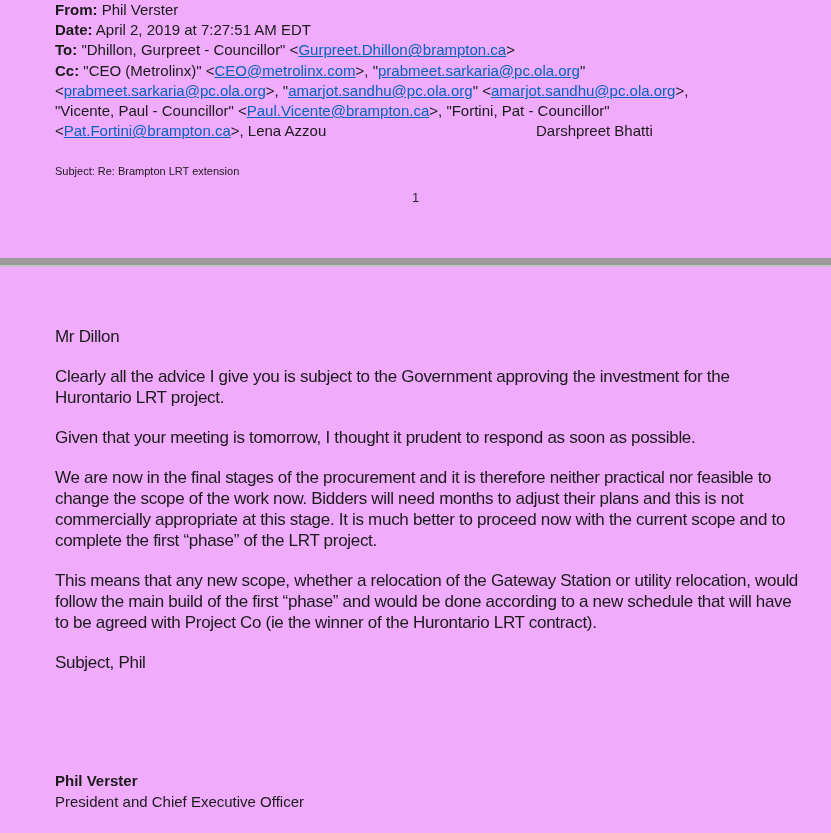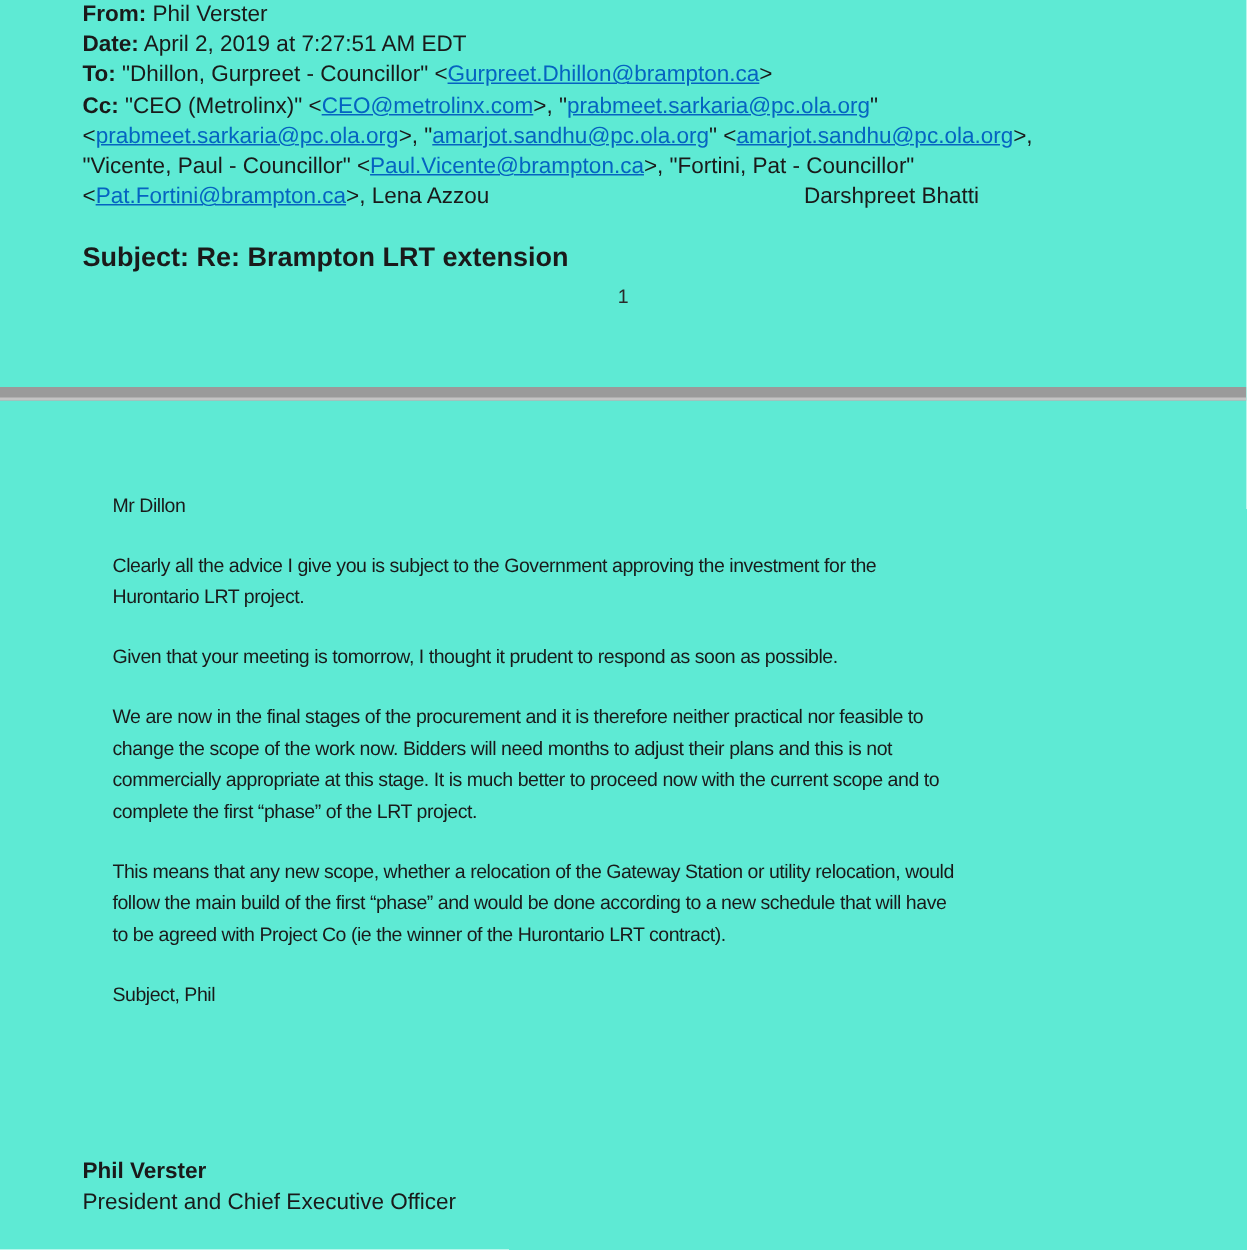"From: Phil Verster" .page { background: #5eead4 -> #f0abfc }
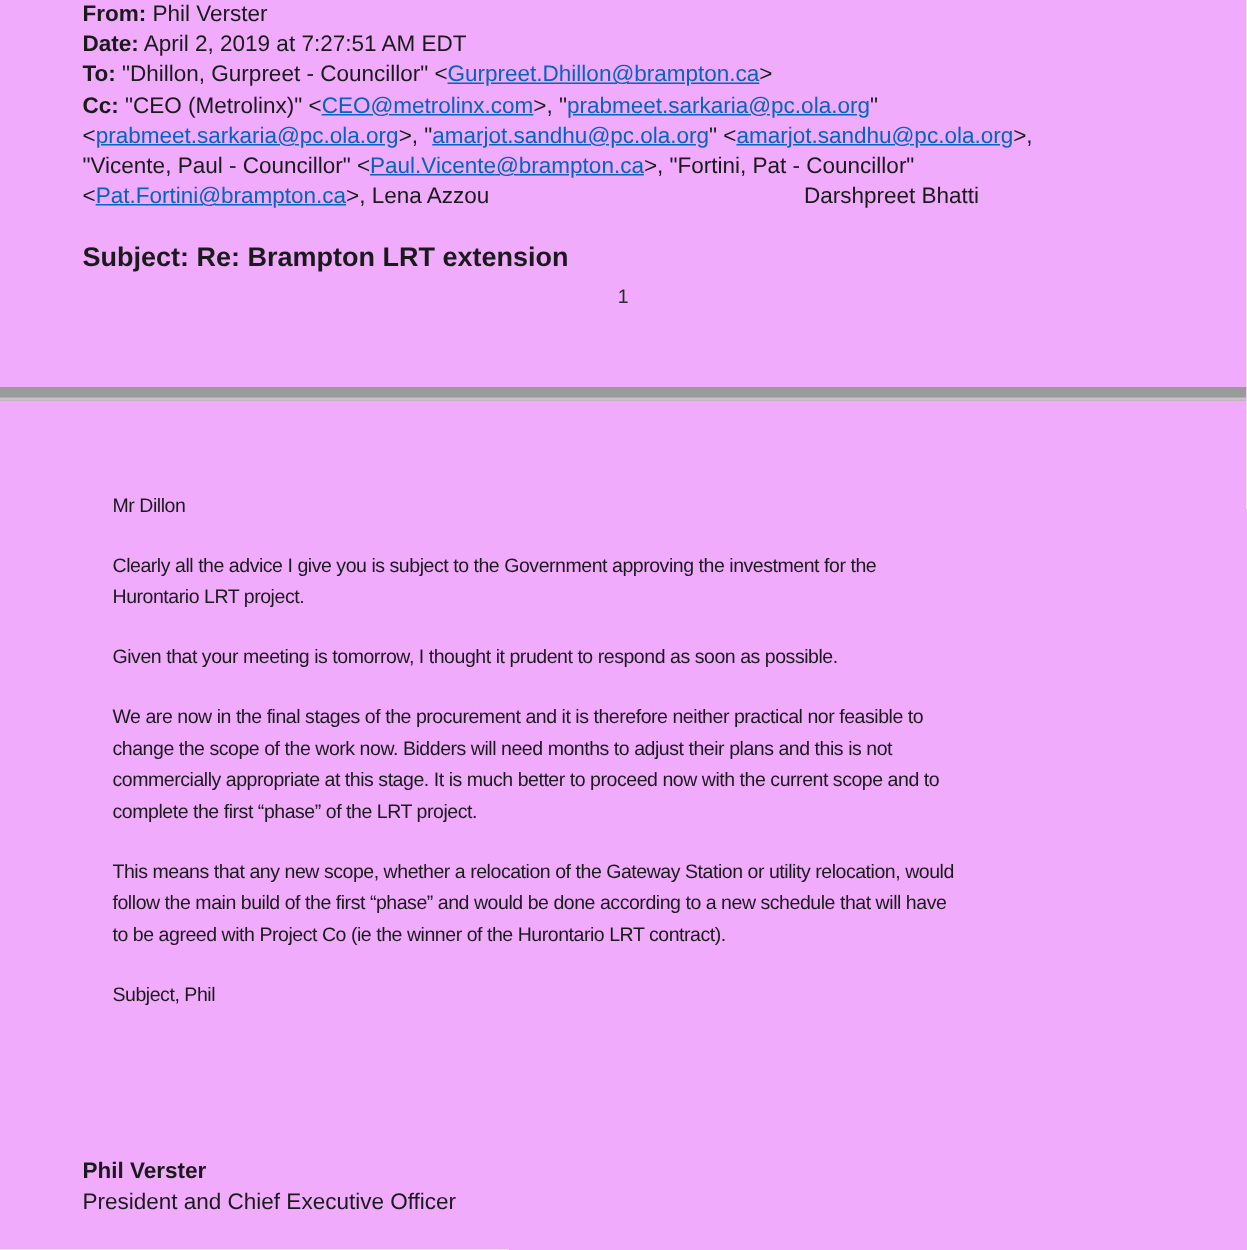"Subject: Re: Brampton LRT extension" .subject { font-size: 18px -> 11px; font-weight: bold -> normal }
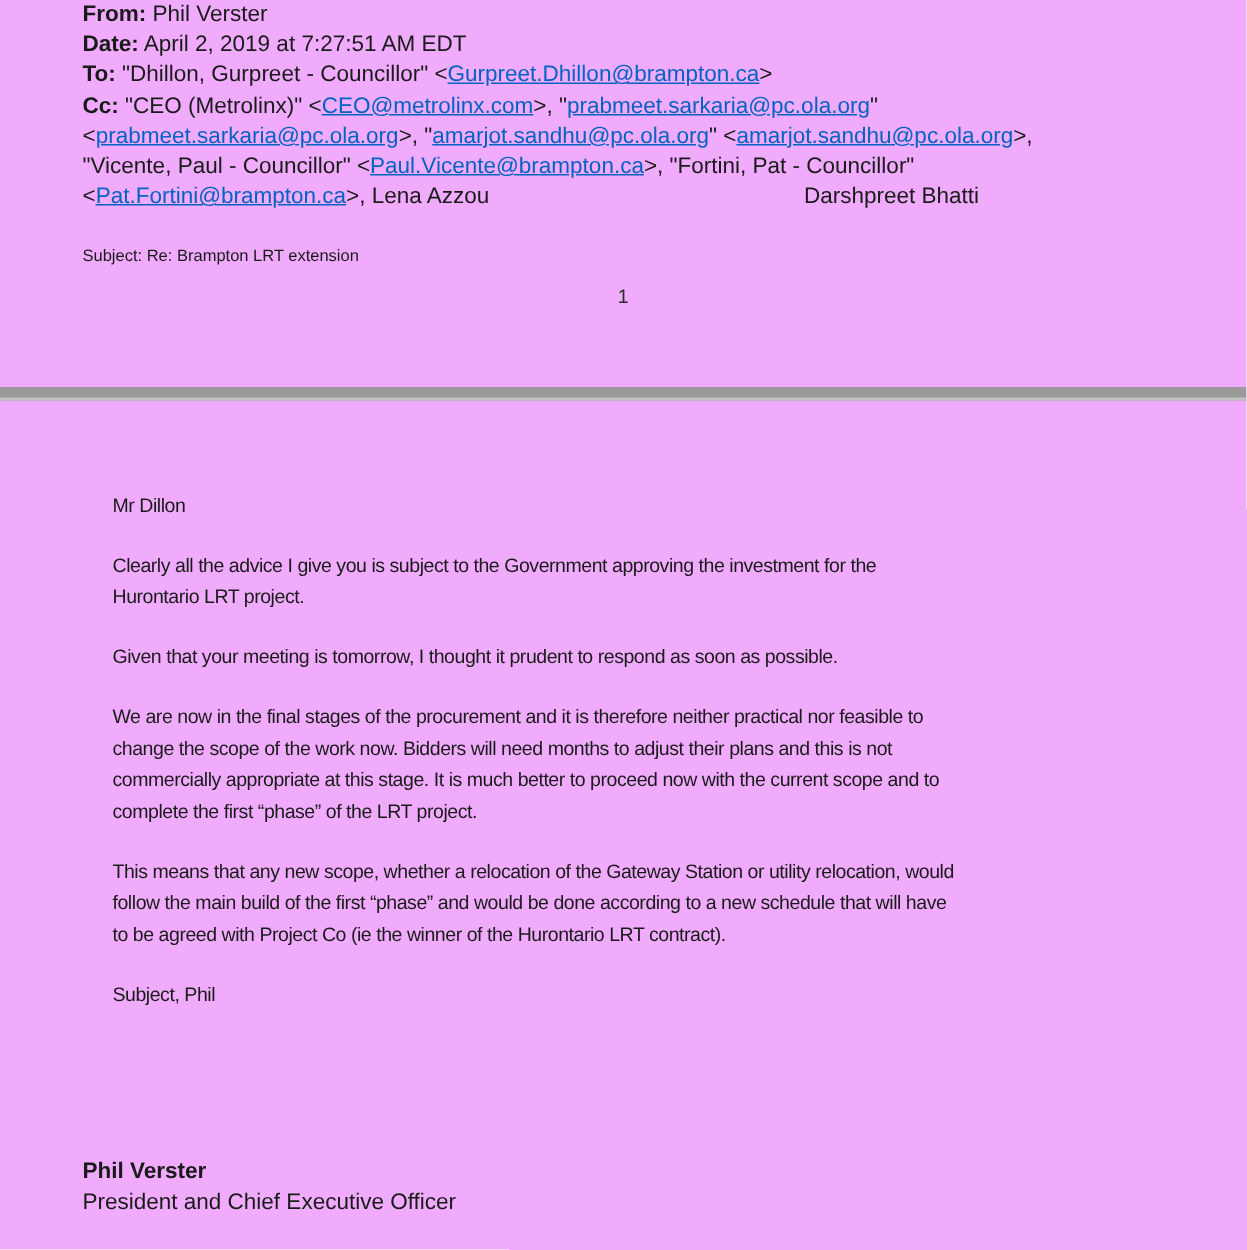"Mr Dillon" .bodytxt { font-size: 13px -> 17px; margin-left: 20px -> none }
